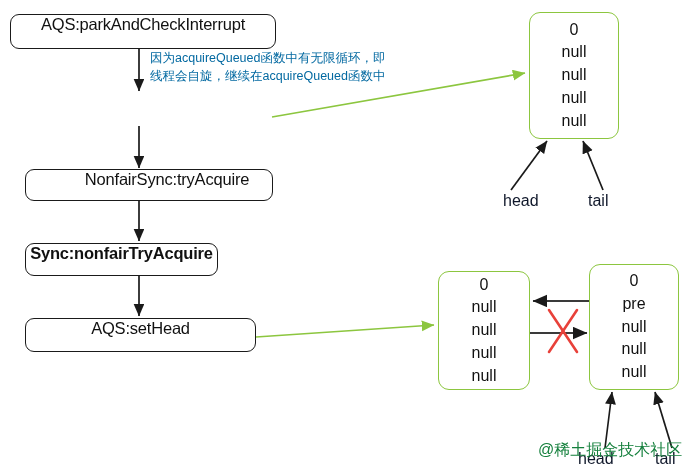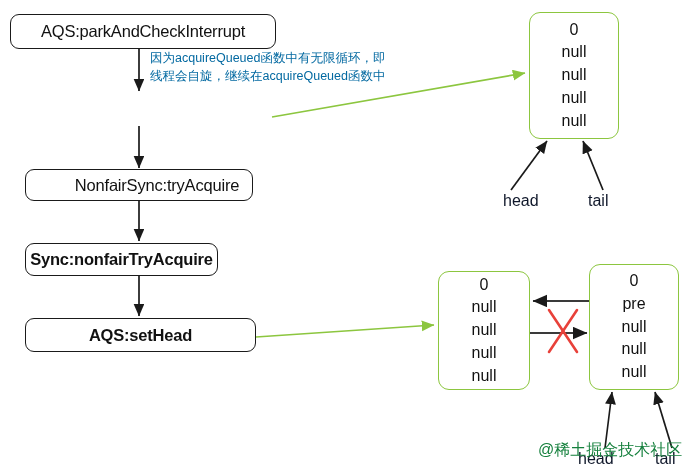"AQS:parkAndCheckInterrupt" .flow-box { align-items: center -> flex-start }
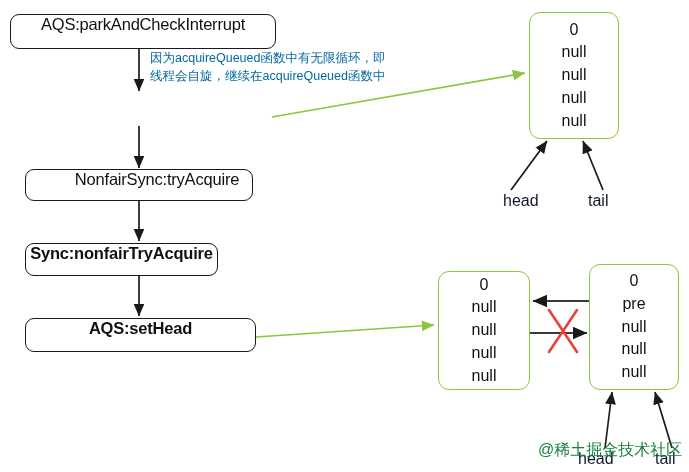"NonfairSync:tryAcquire" div.flow-box { width: 228px -> 248px }
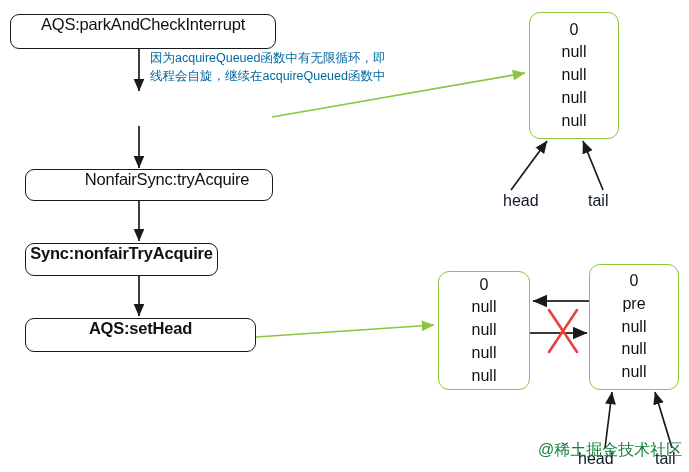"AQS:setHead" div.flow-box { font-weight: bold -> none }
